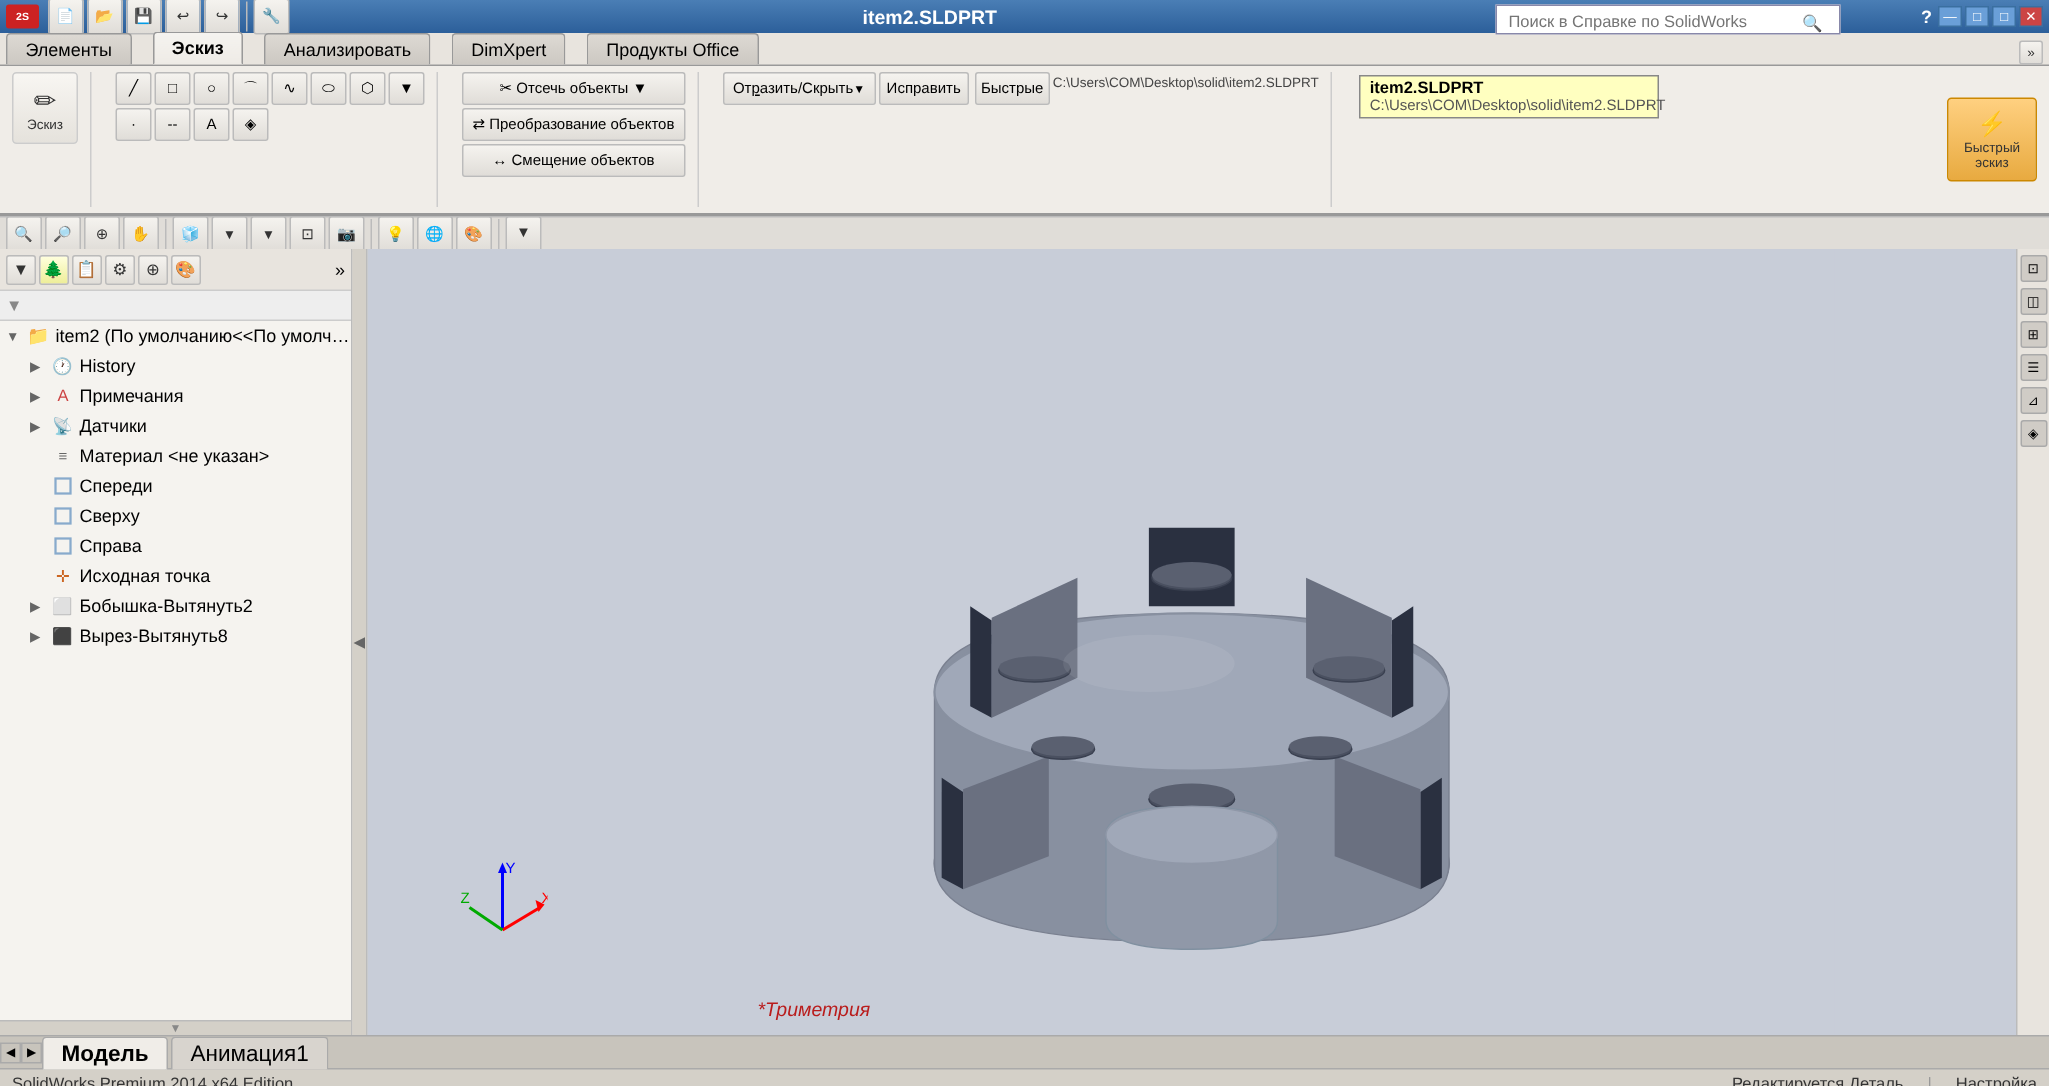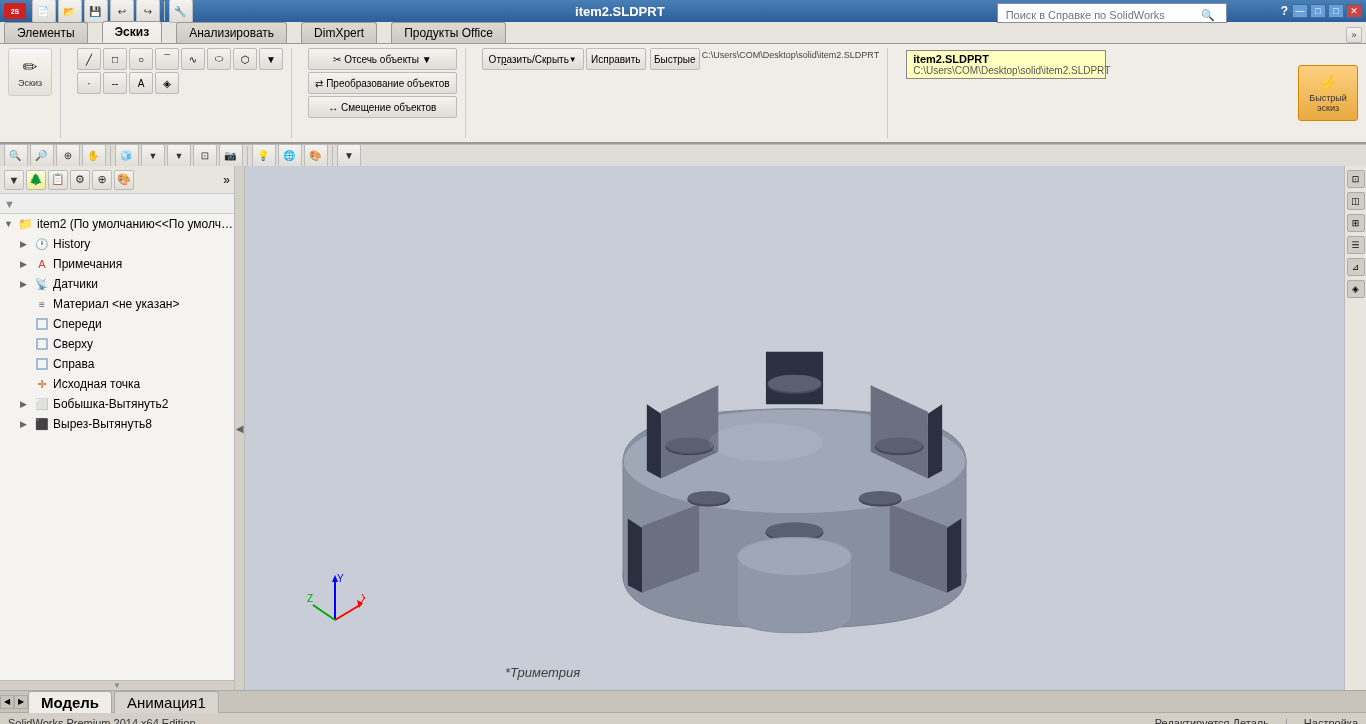"*Триметрия" #view-label { color: #404040 -> #b91c1c }
